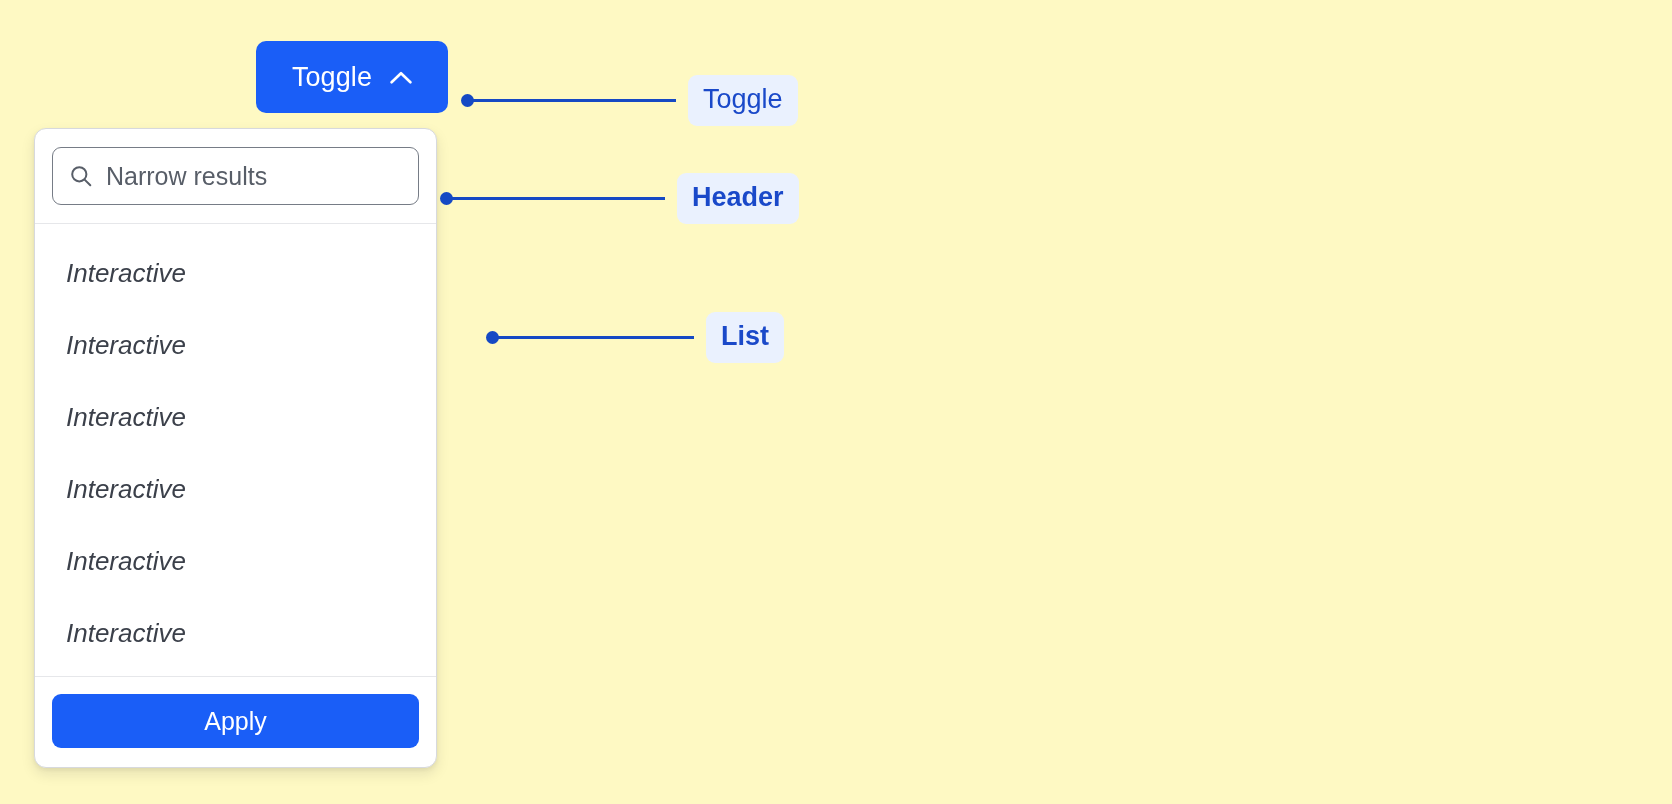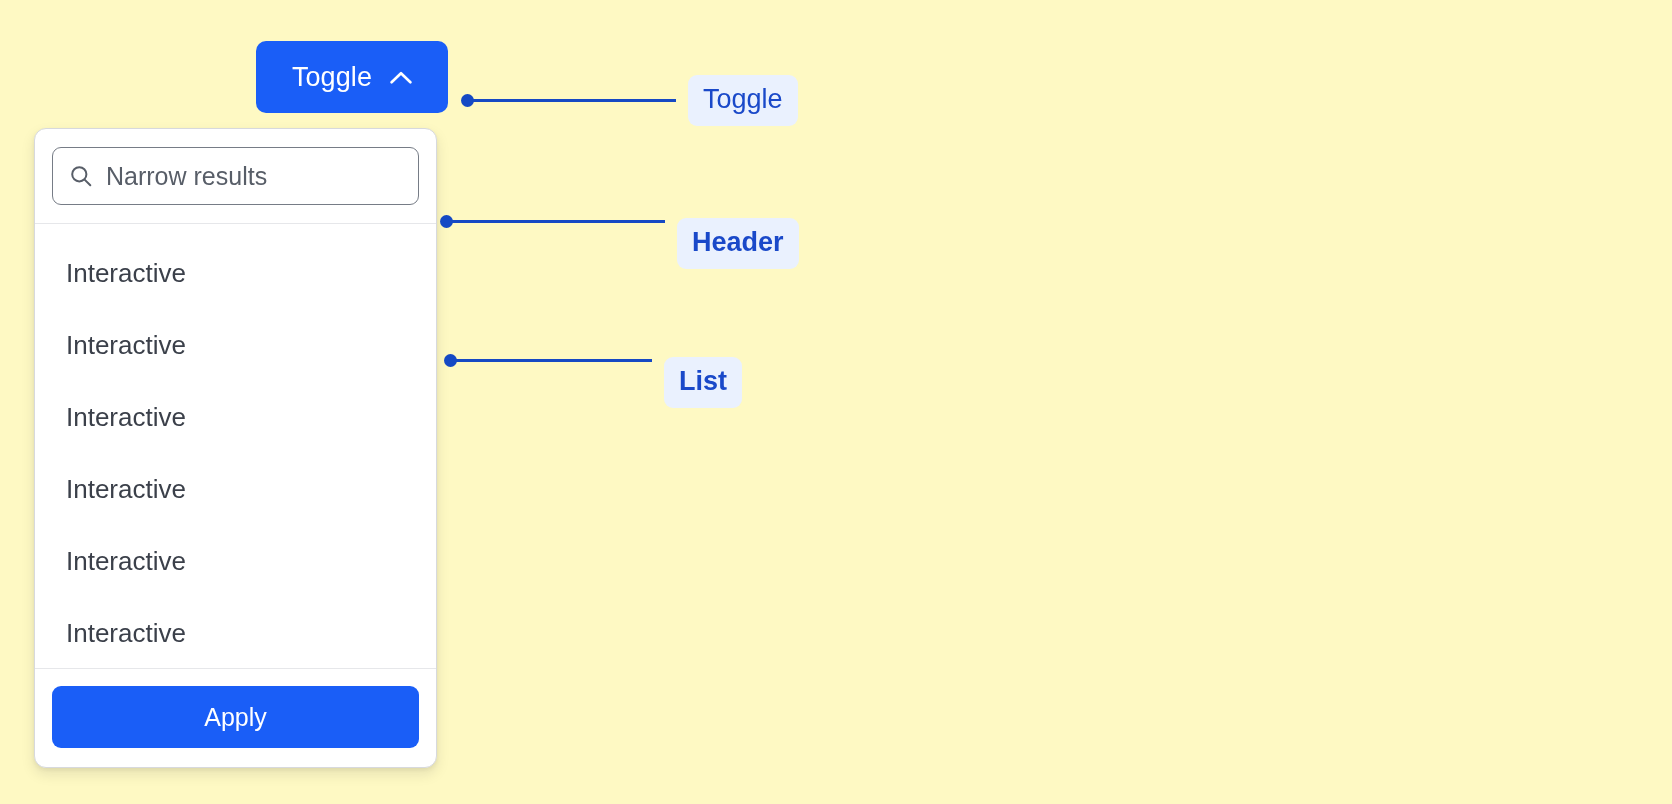"Header" .anno-chip.bold { margin-top: 45px -> none }
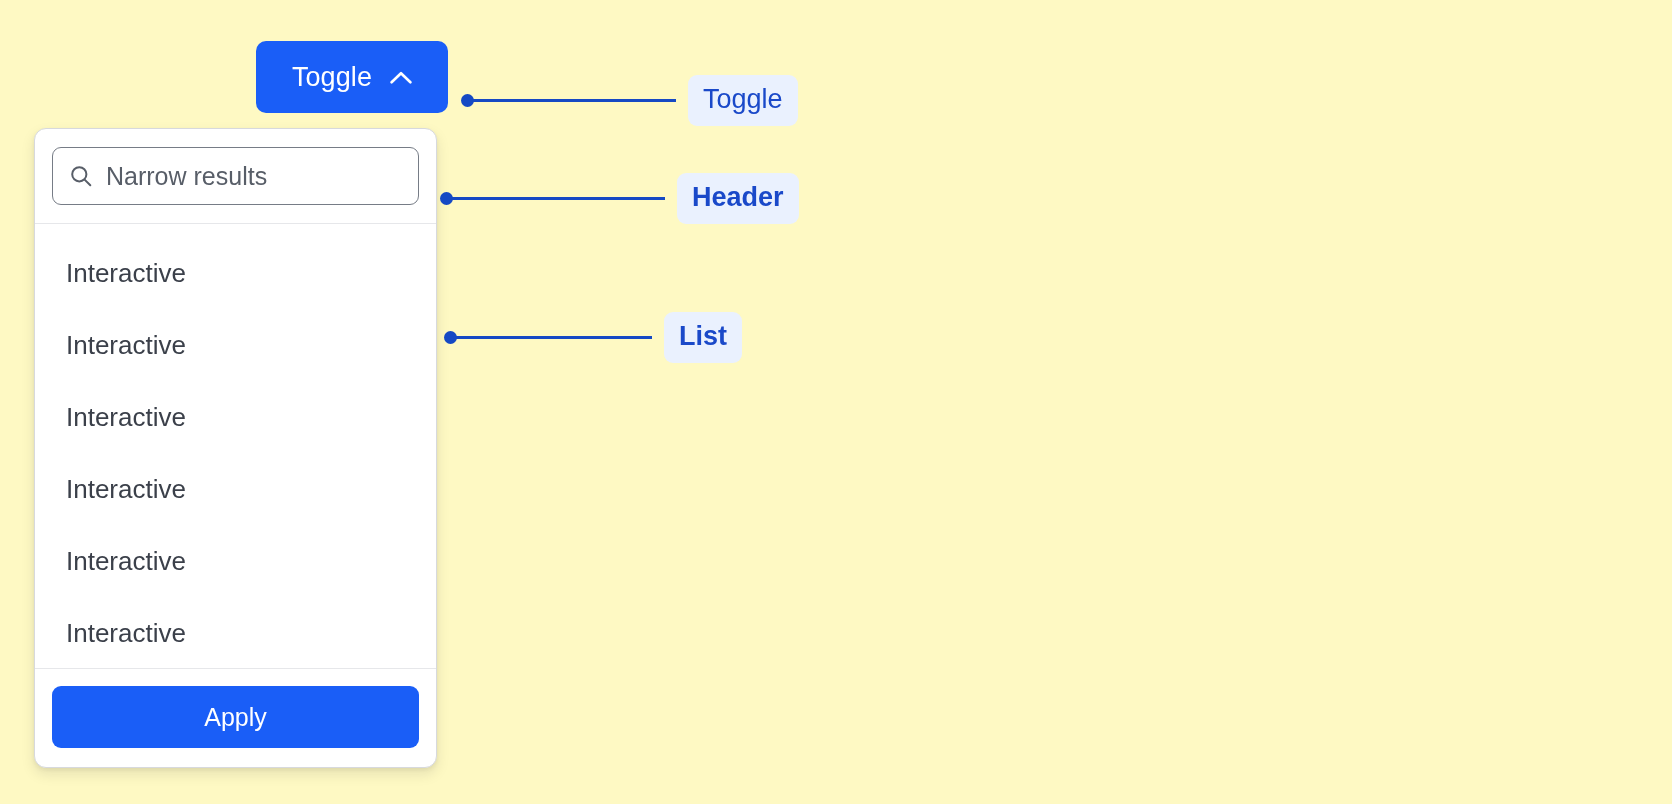"Interactive" .list-item { font-style: none -> italic }
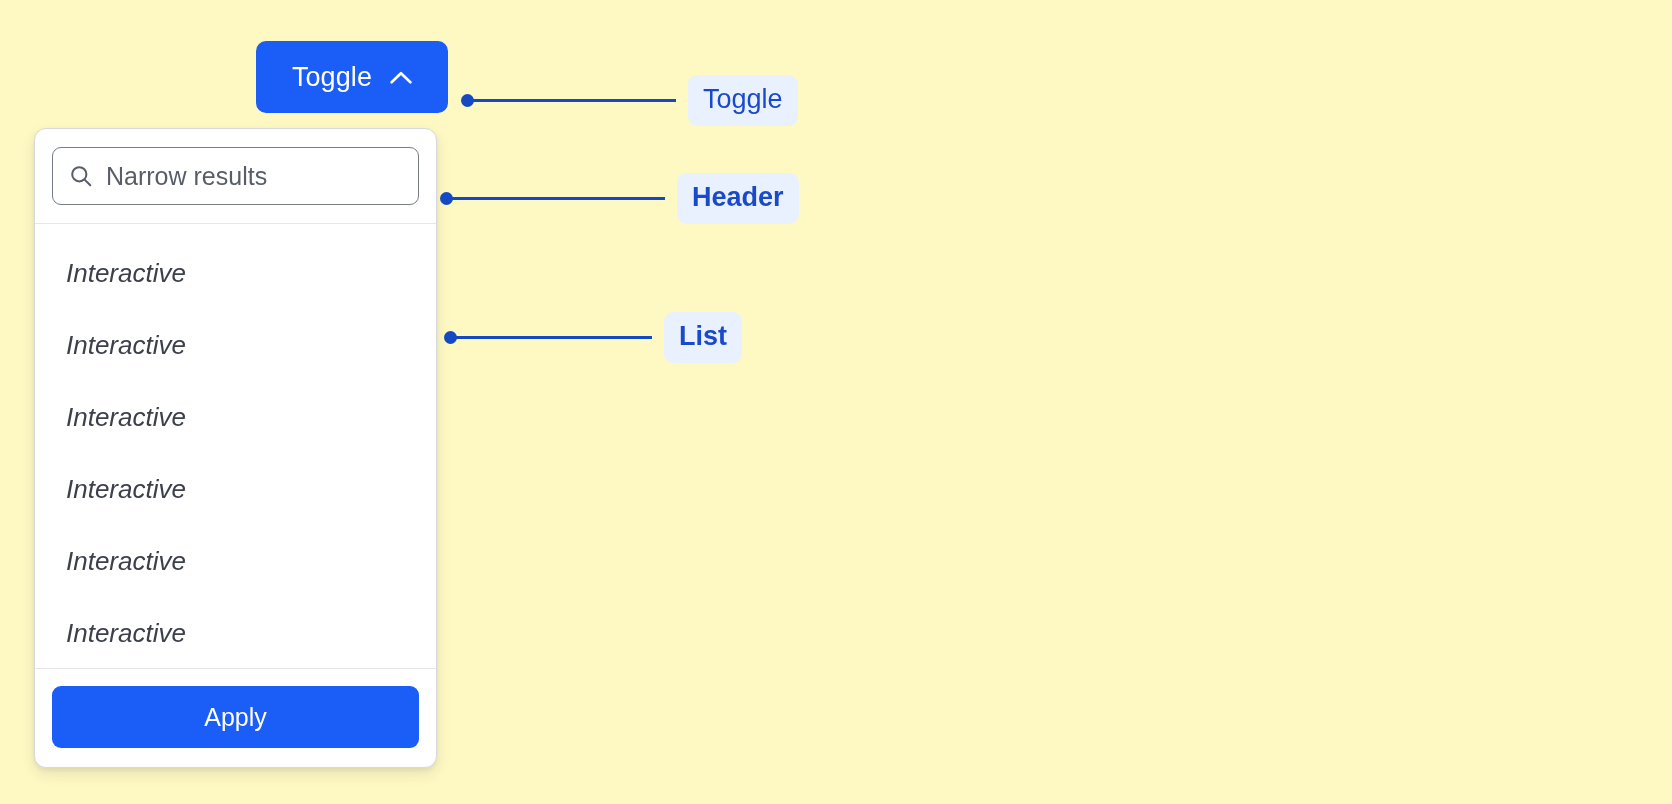"List" div.anno { left: 444px -> 486px }
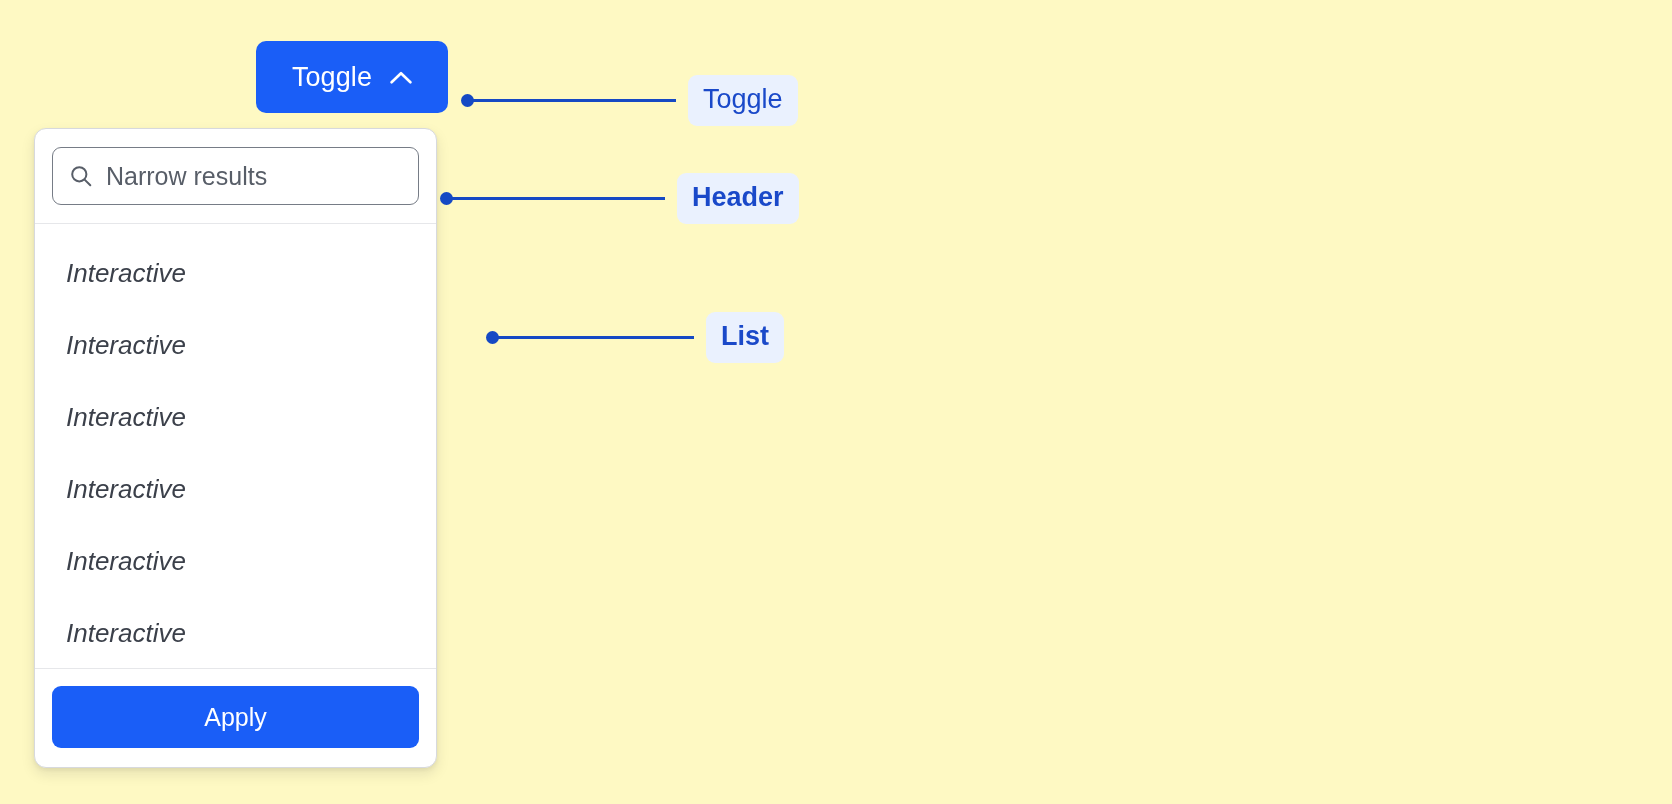"Apply" .apply-button { height: 62px -> 54px }
